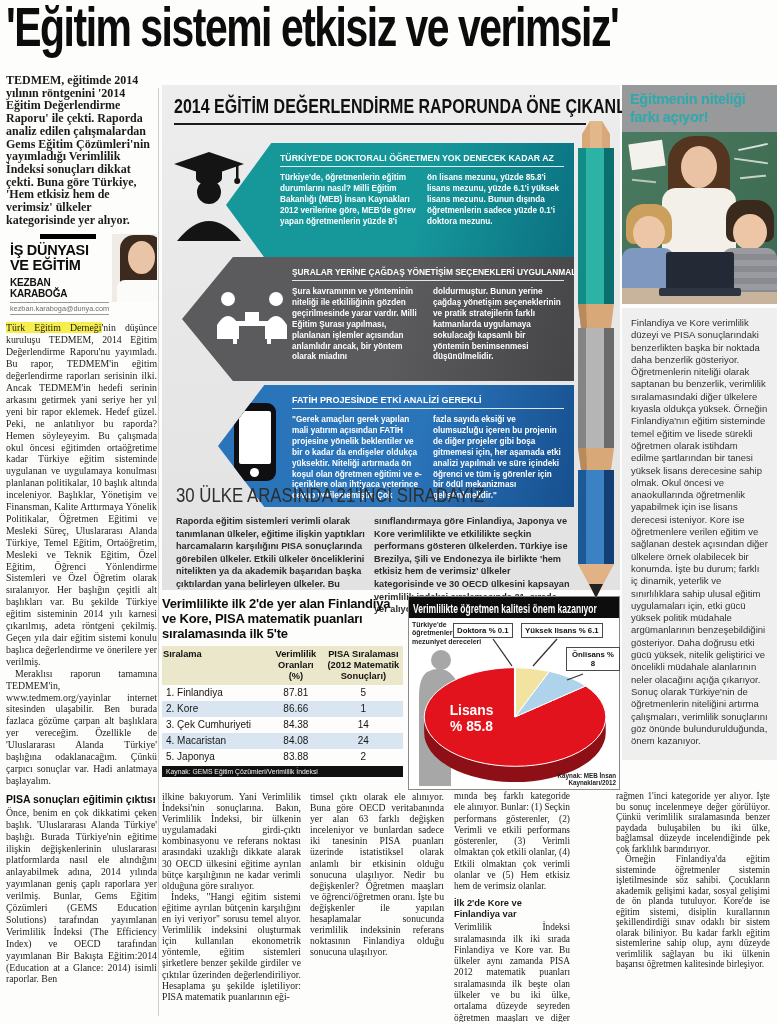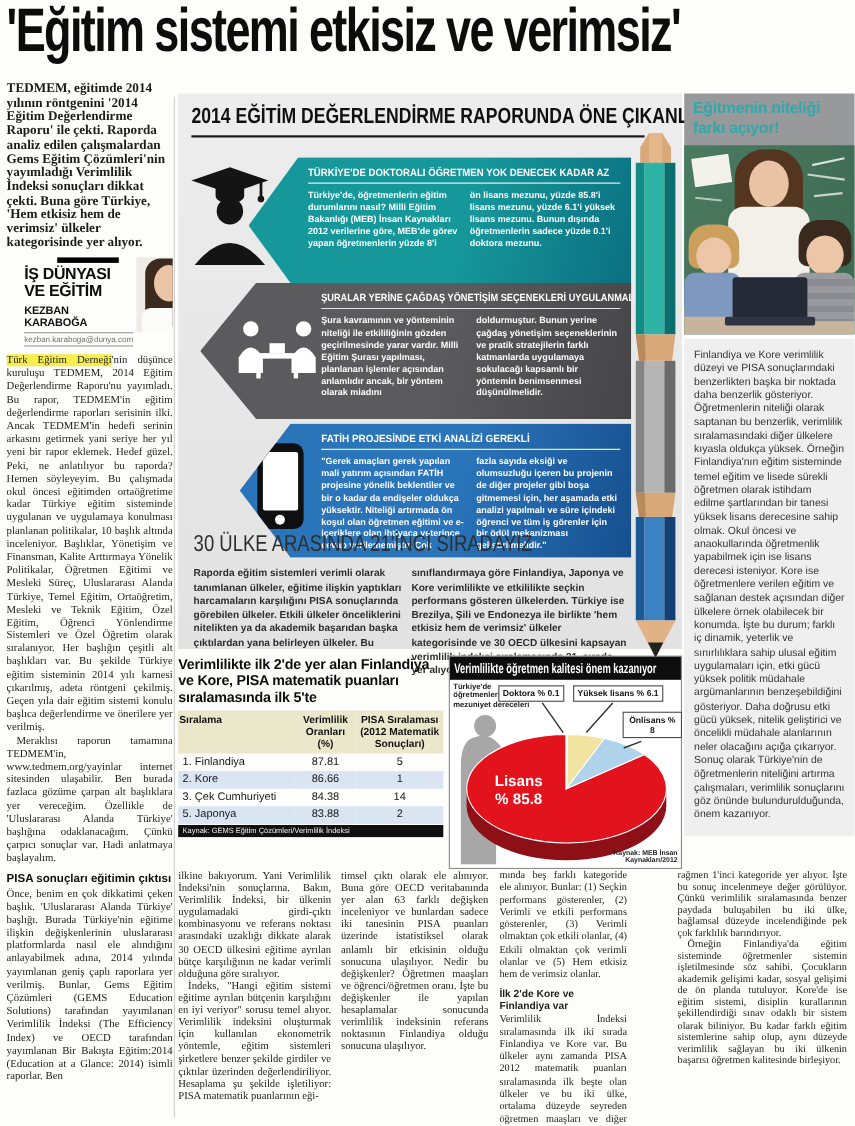"İŞ DÜNYASI VE EĞİTİM" .byline { margin: 4px 0 7px 16px -> 4px 0 7px 4px }
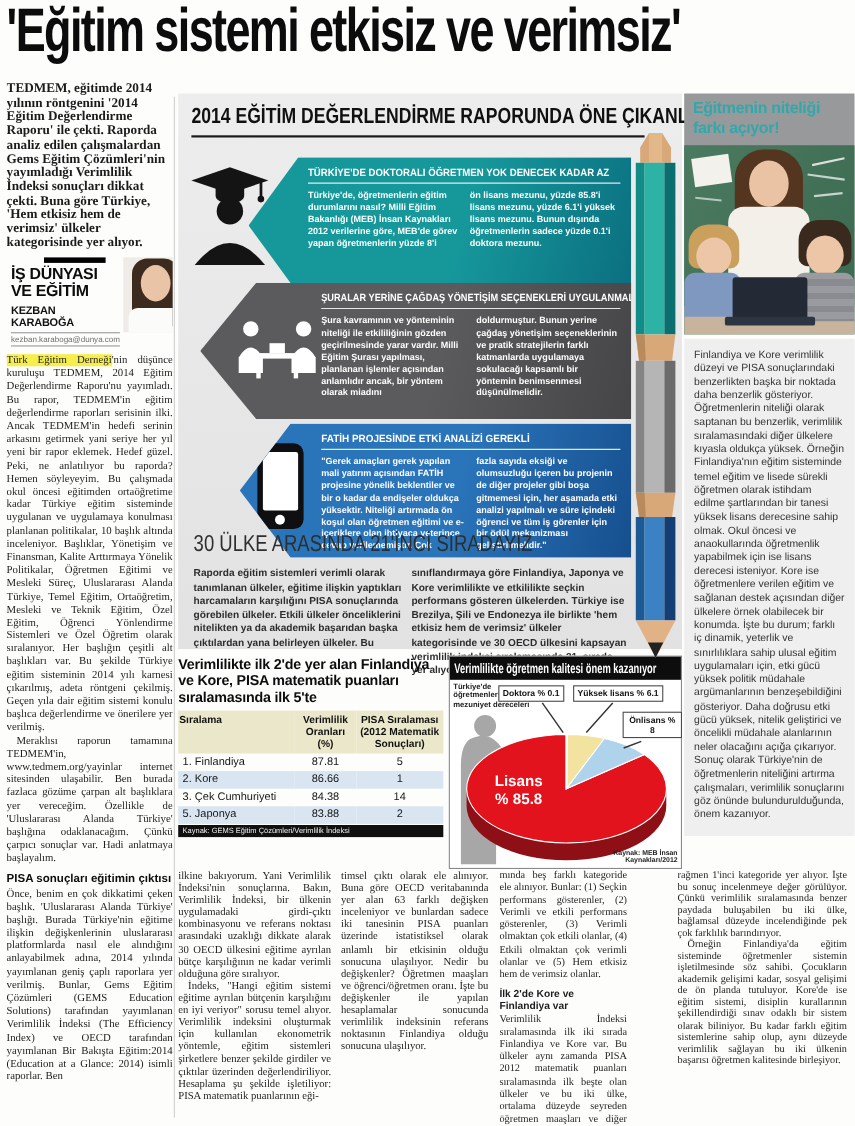"4. Macaristan" tr { html: none -> <tr> <td>4. Macaristan</td> <td>84.08</td> <td>24</td> </tr> }
